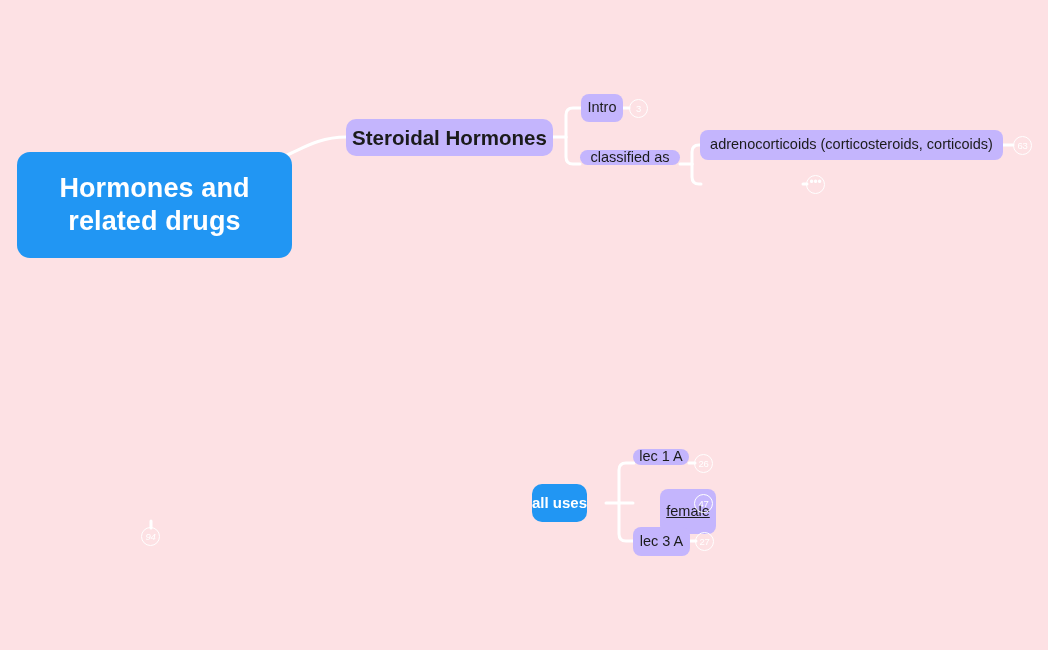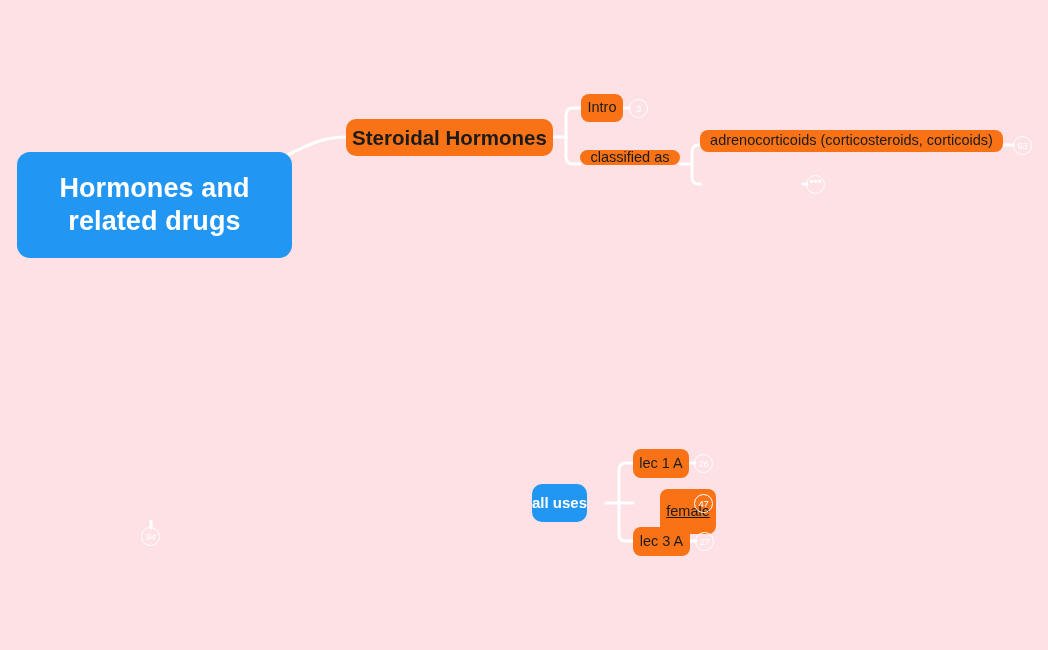"Intro" .node.plain { background: #f97316 -> #c4b5fd }
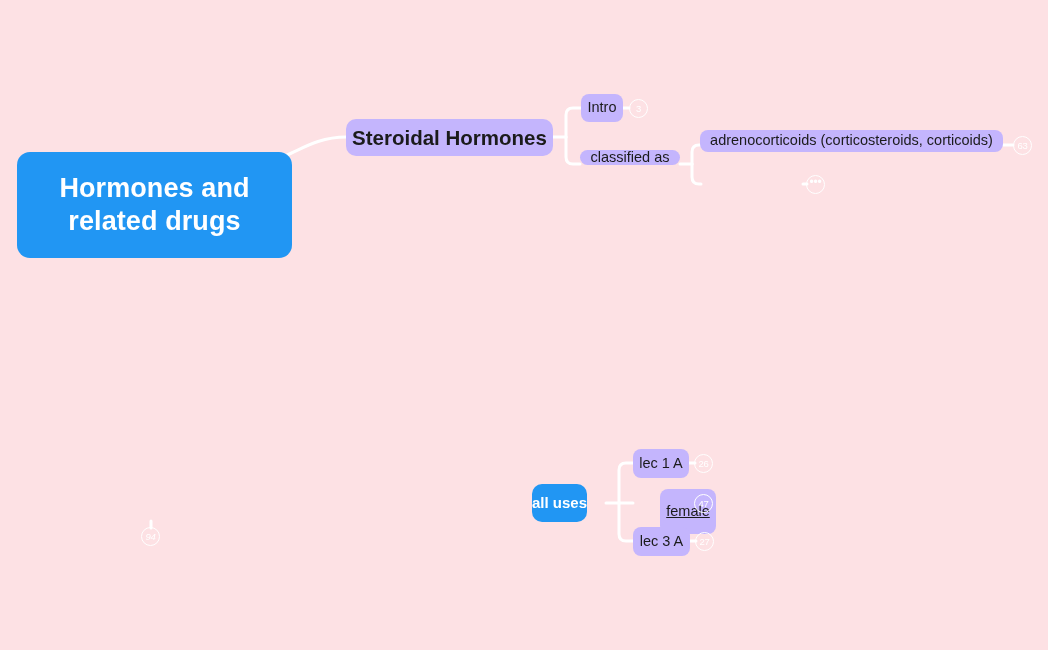"adrenocorticoids (corticosteroids," div.node { height: 22px -> 30px }
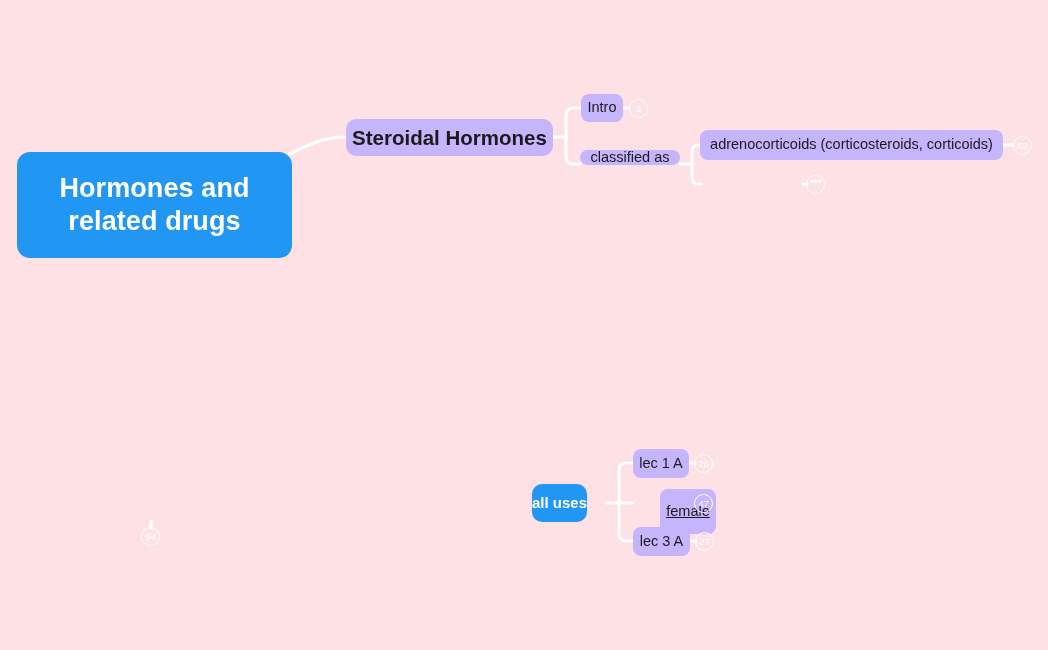"lec 1 A" div.node { height: 29px -> 16px }
